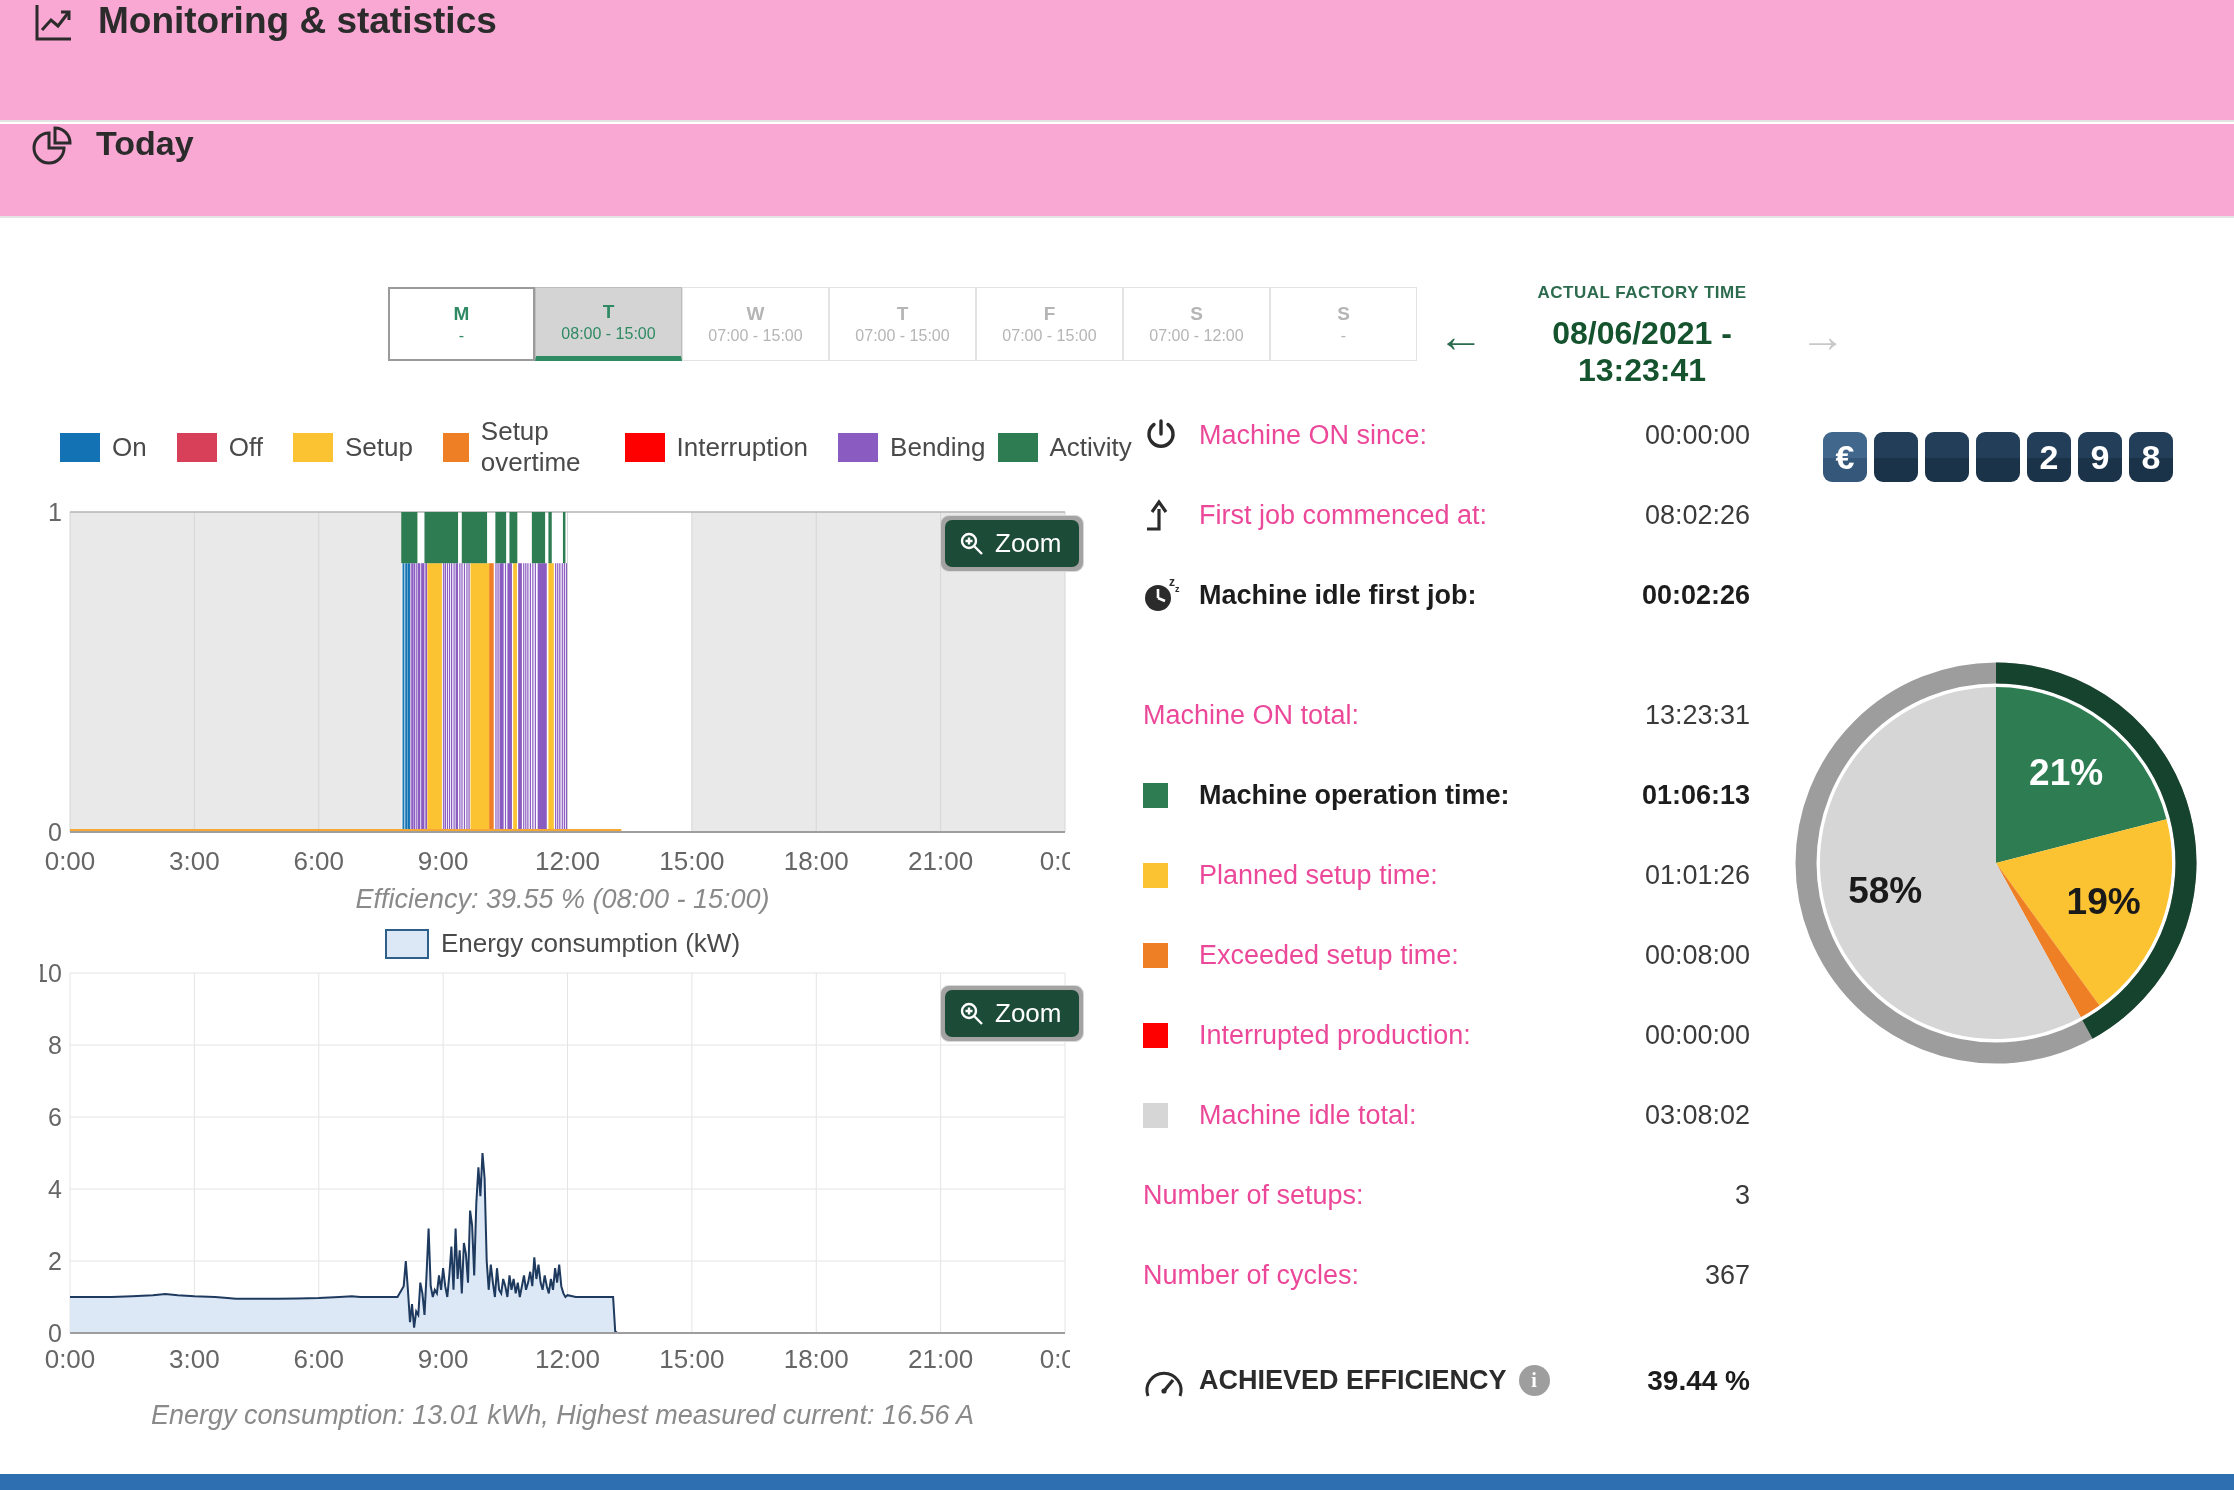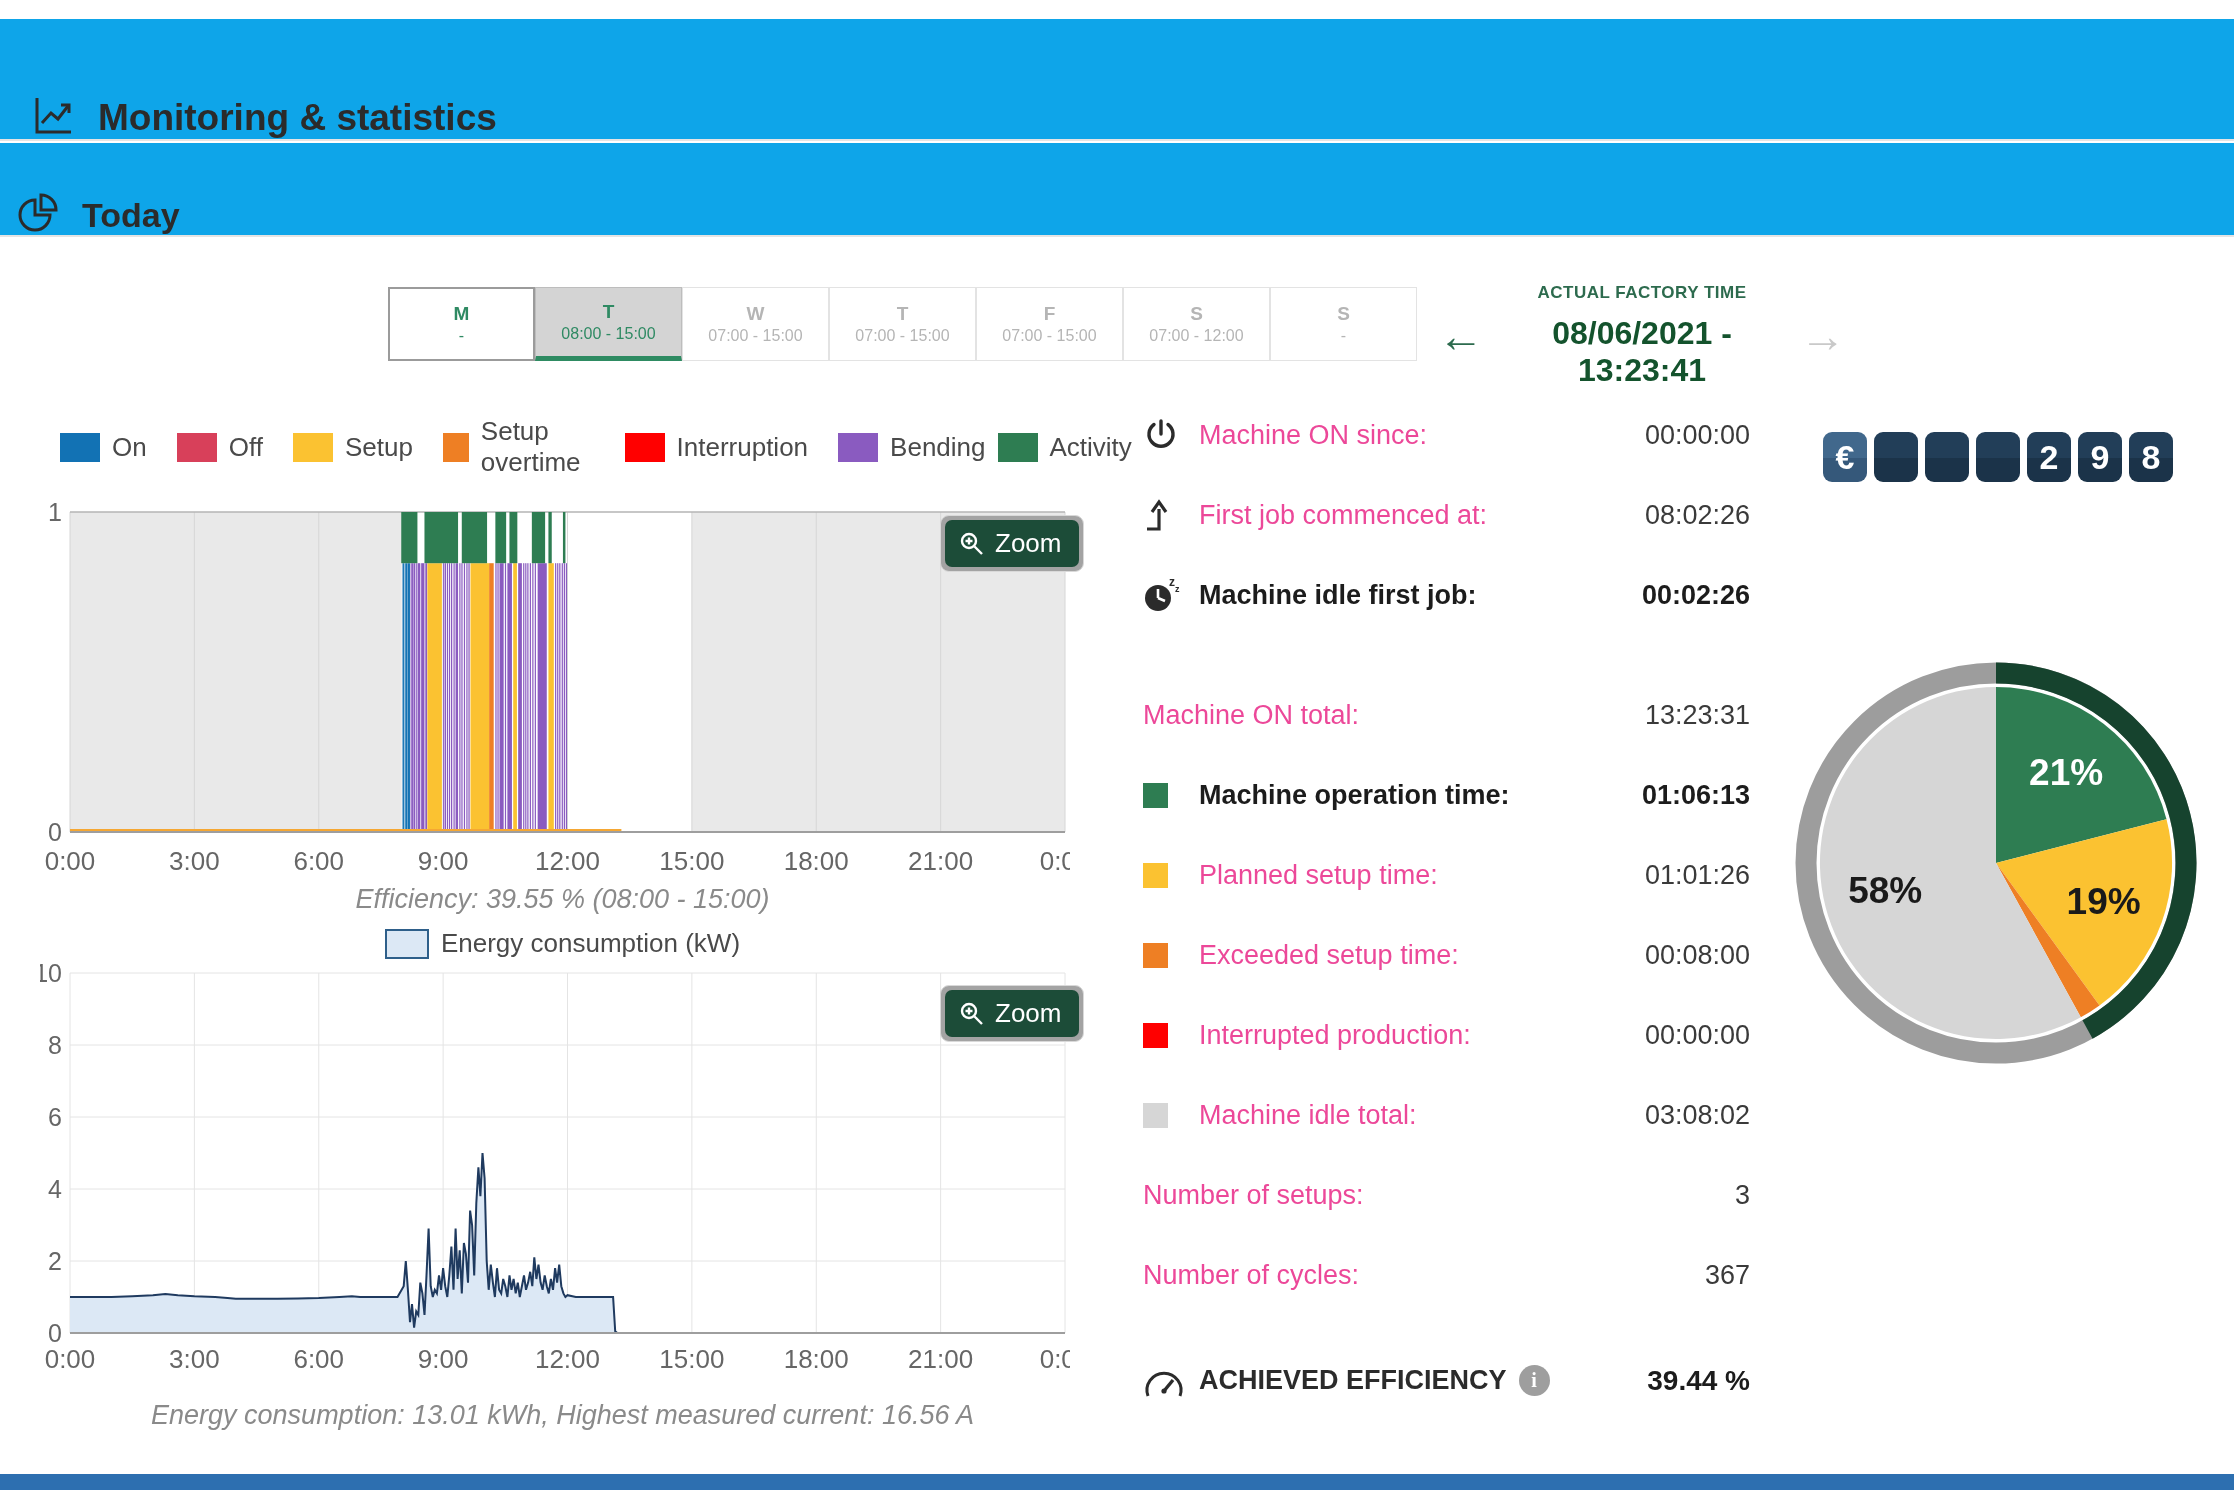"Monitoring & statistics" .hdr { align-items: flex-end -> flex-start; background: #0ea5e9 -> #f9a8d4; margin-top: 19px -> none }
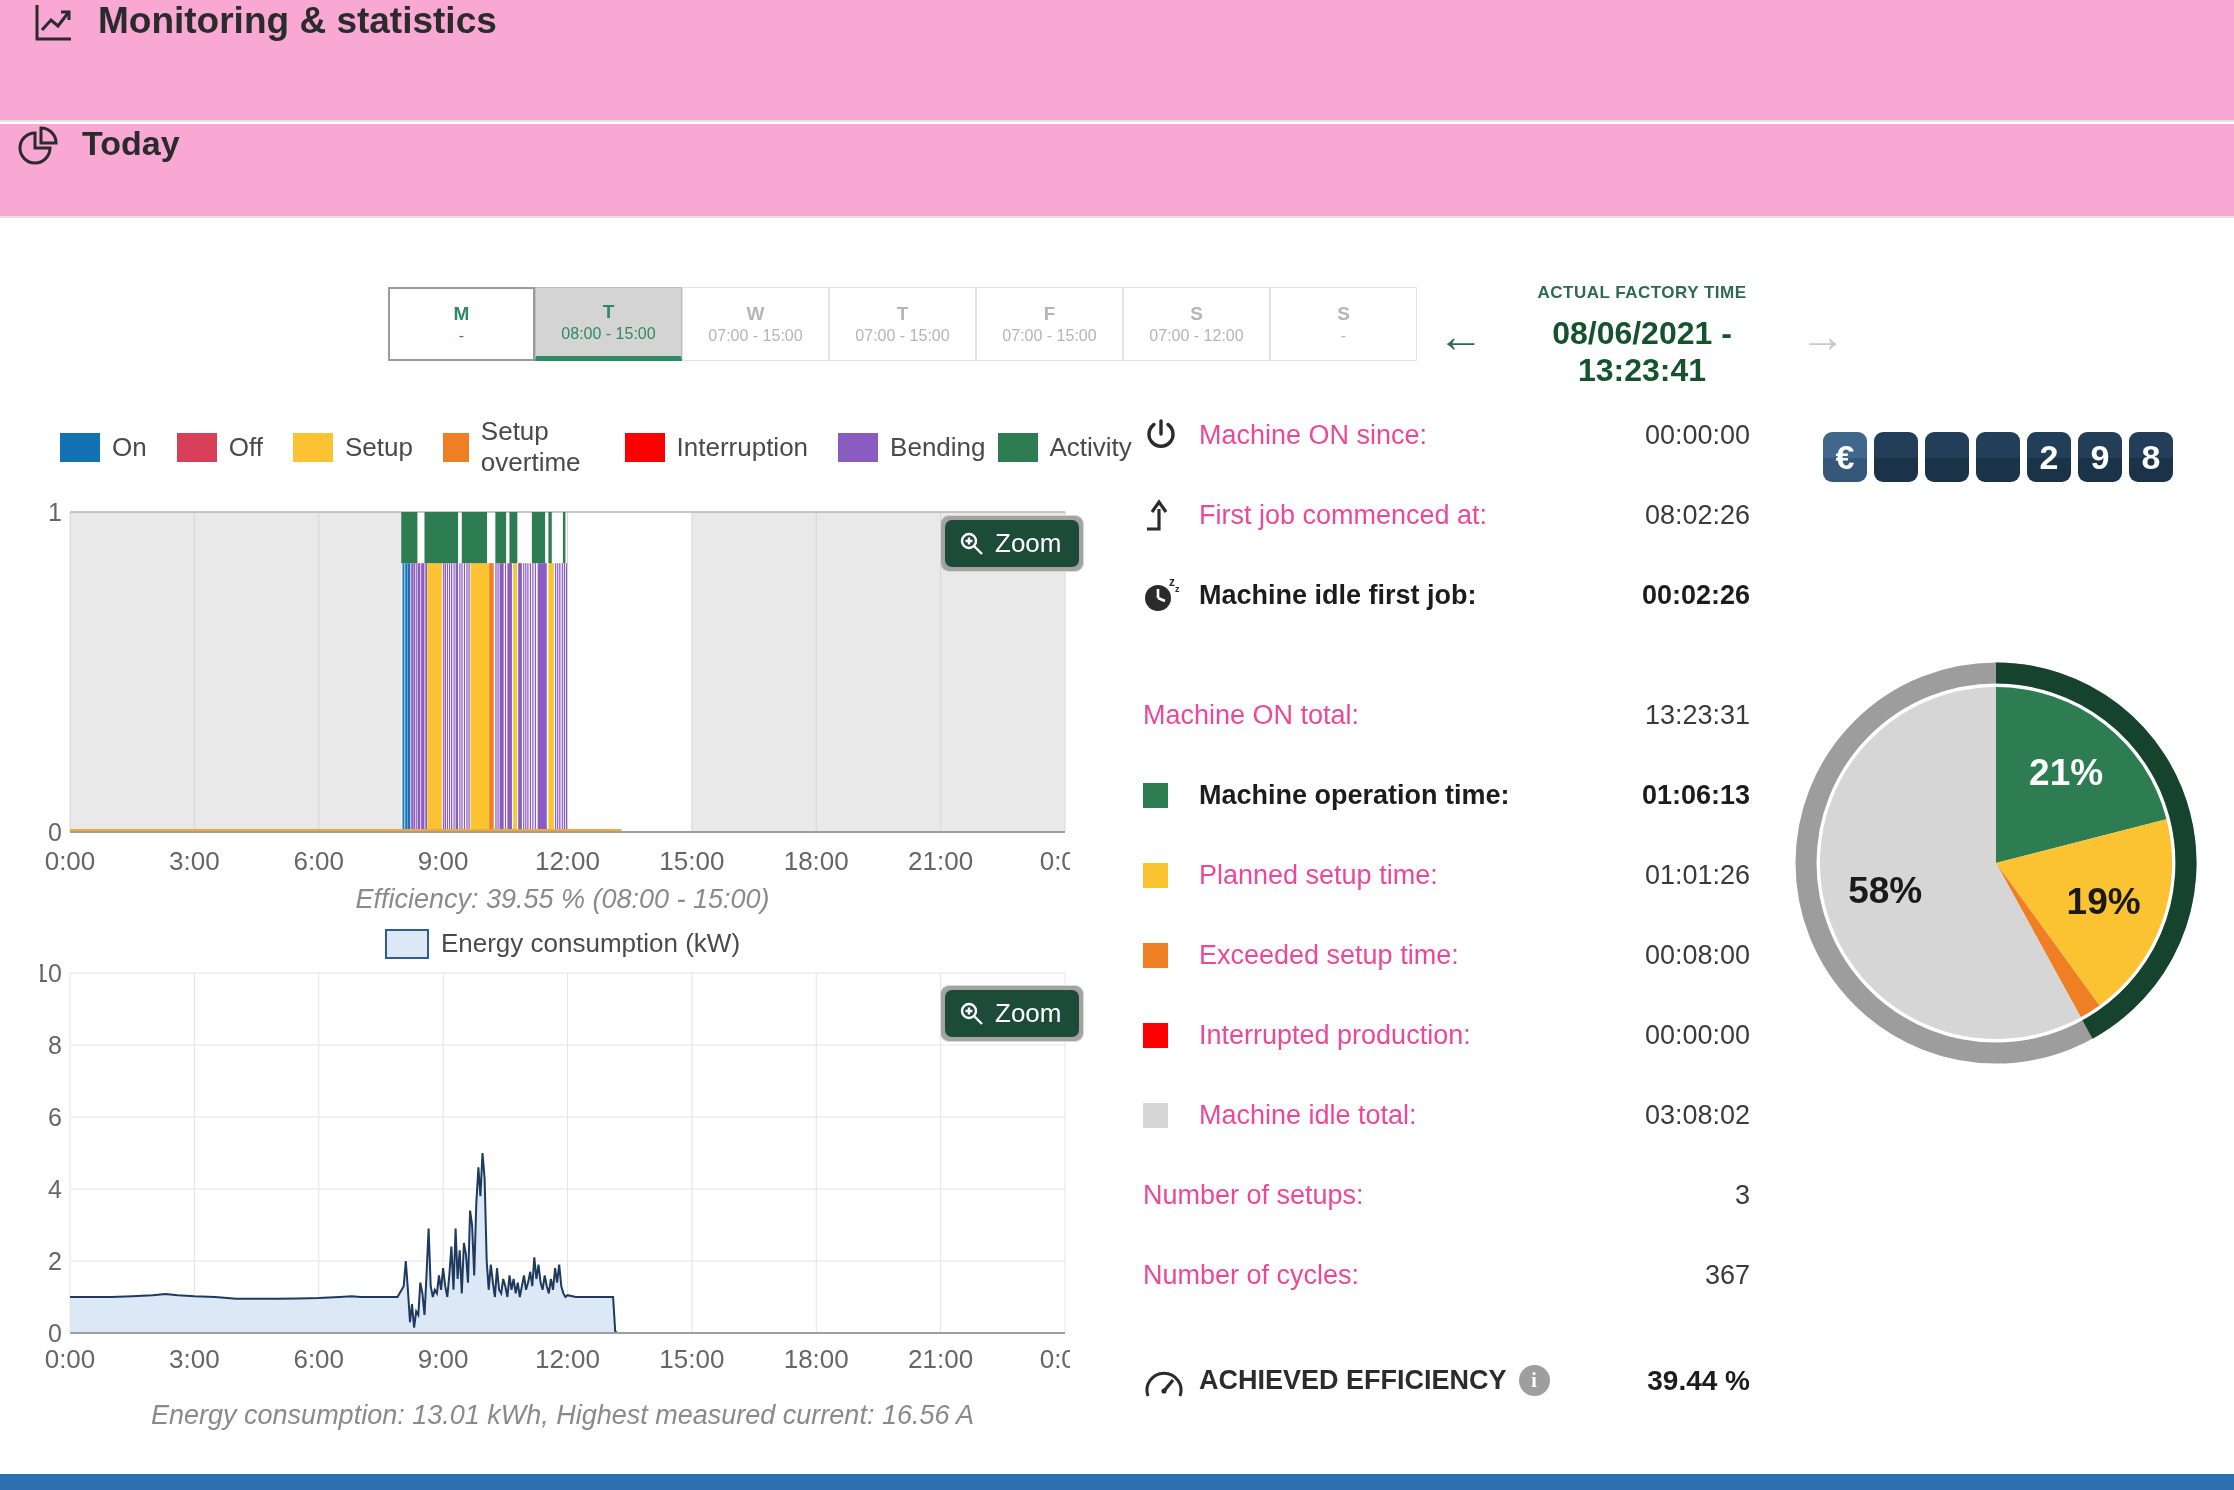"Today" .hdr2 { padding-left: 16px -> 30px }
